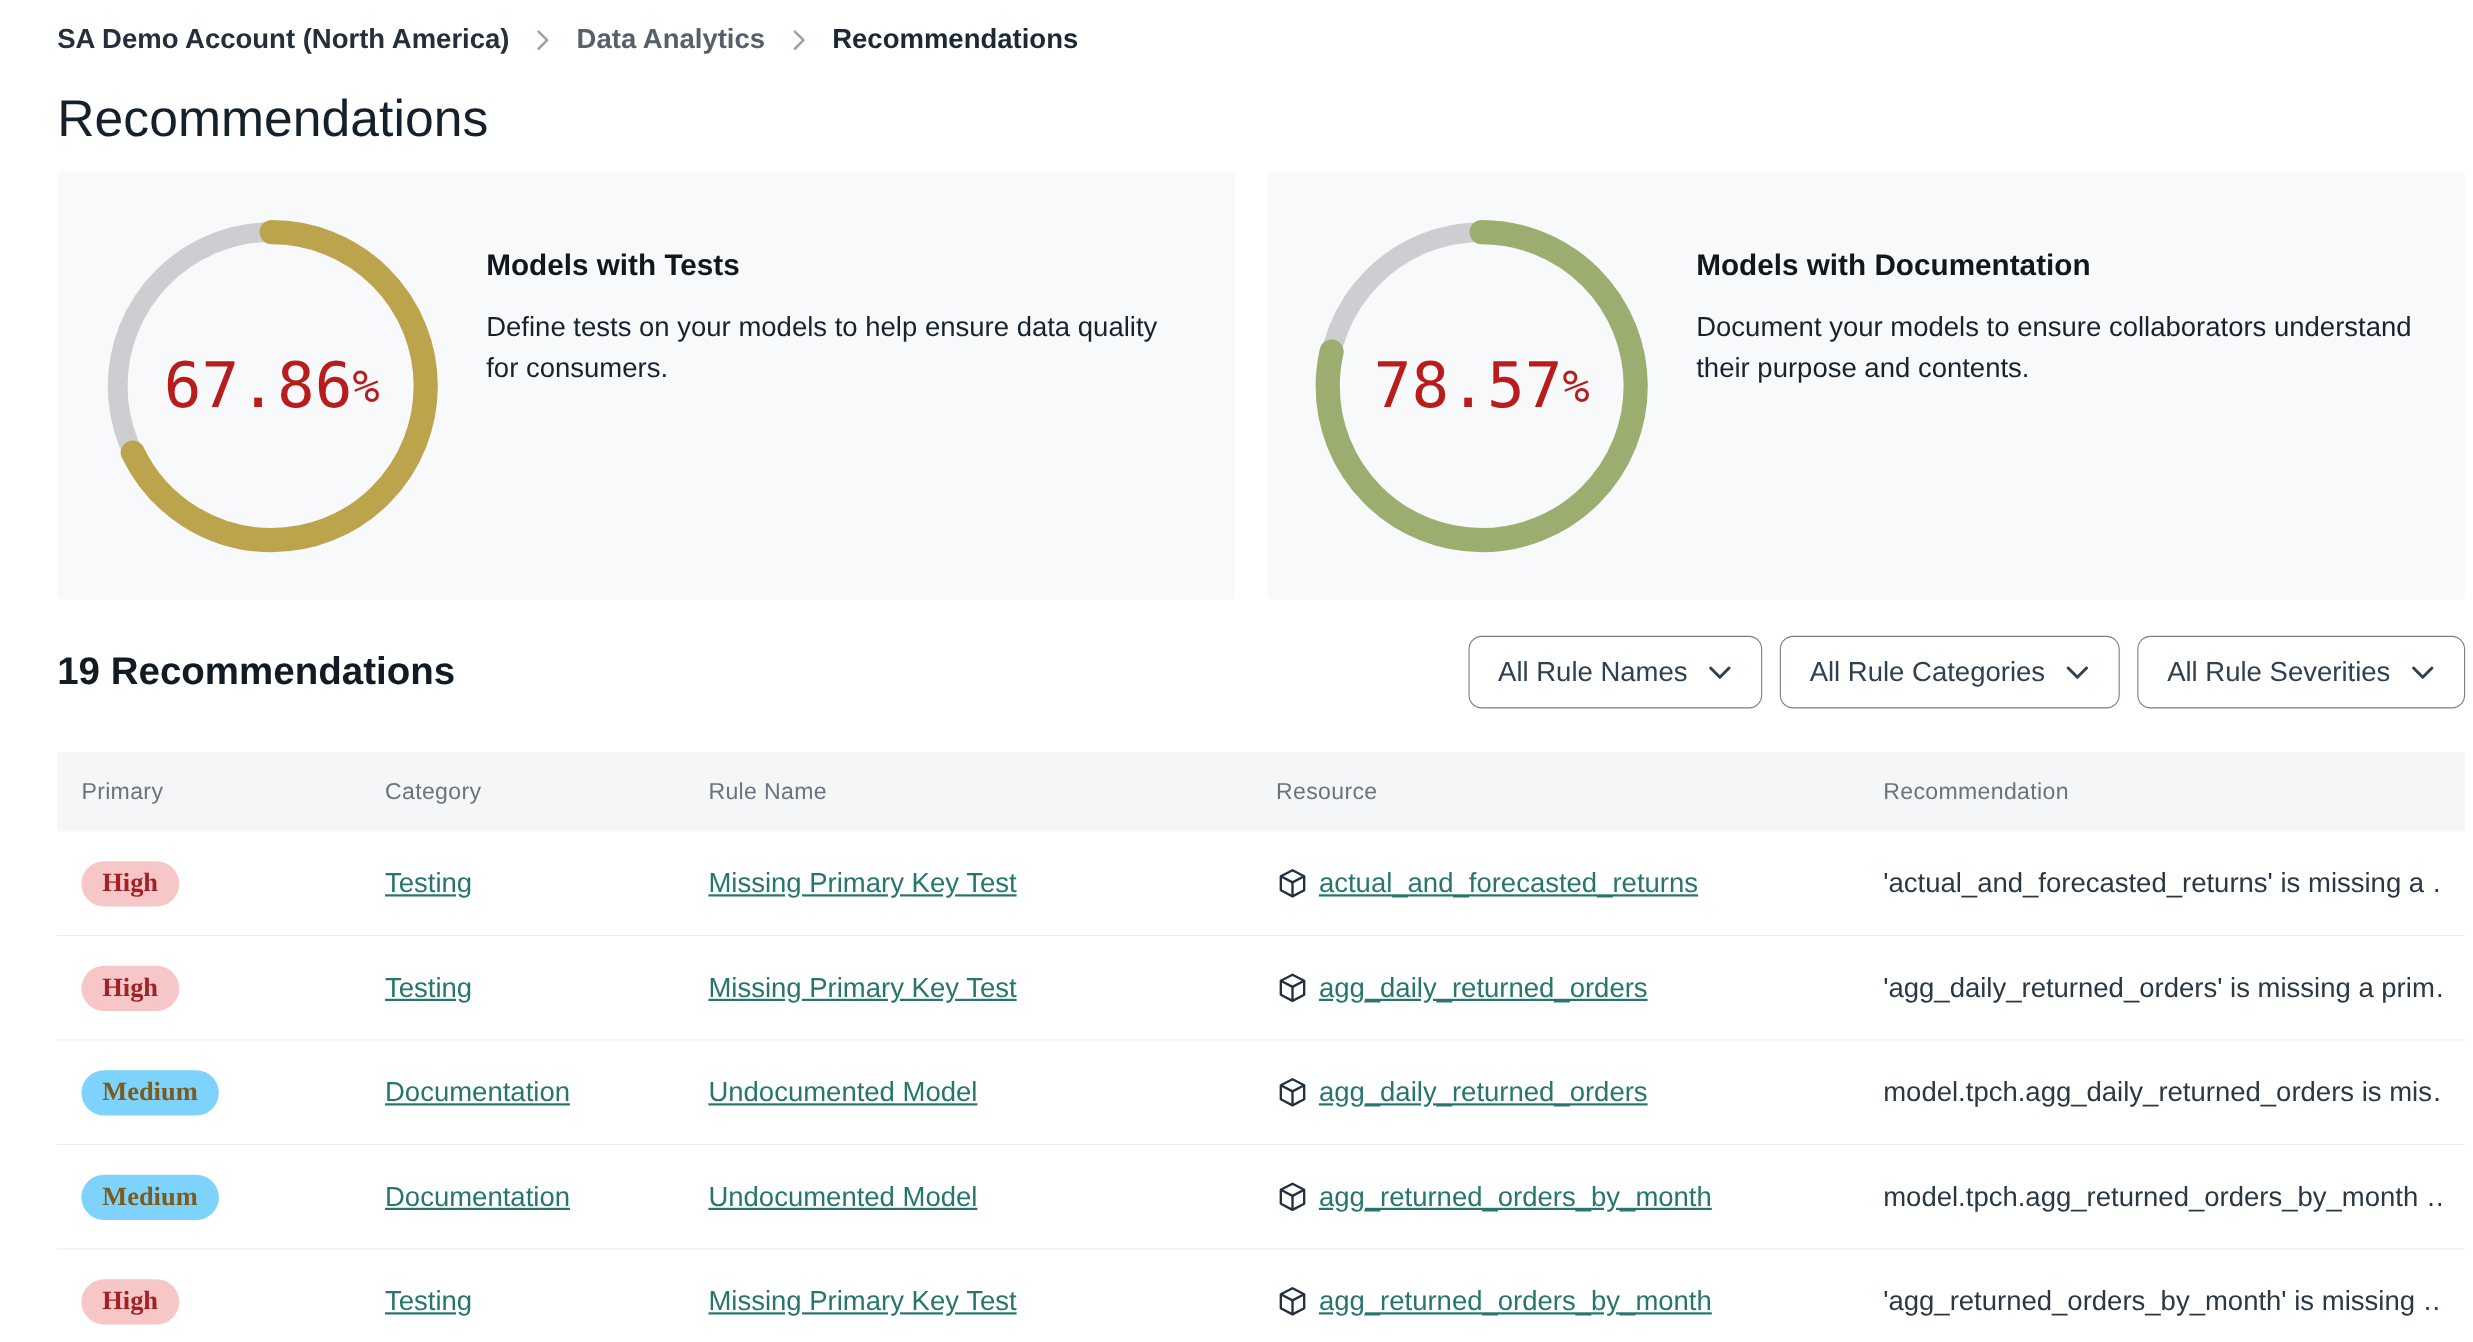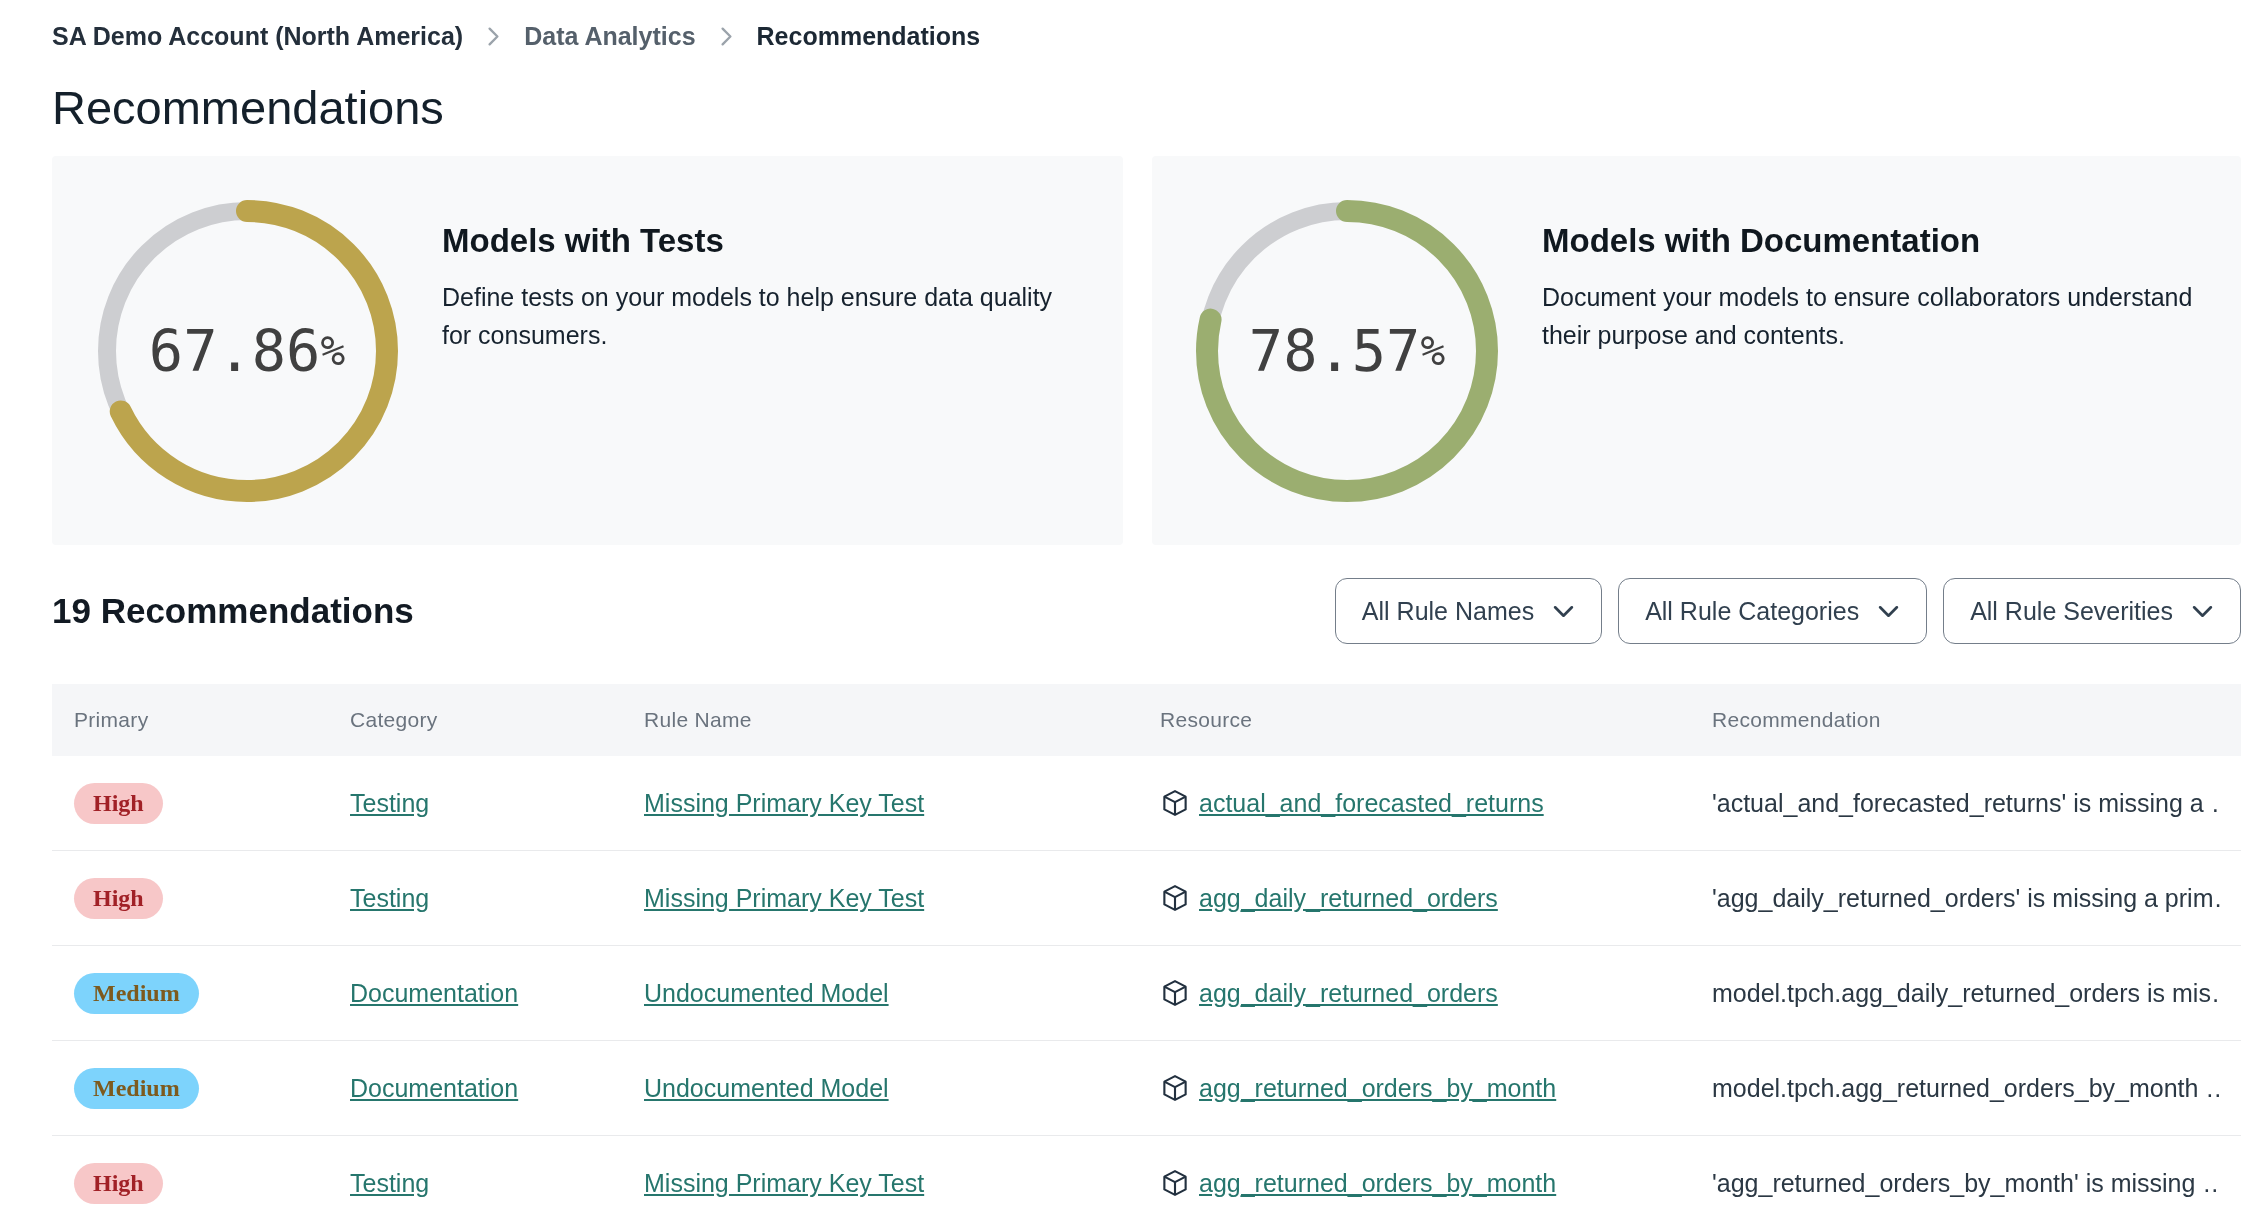"Models with Tests" .card-text h3 { font-size: 33px -> 27px }
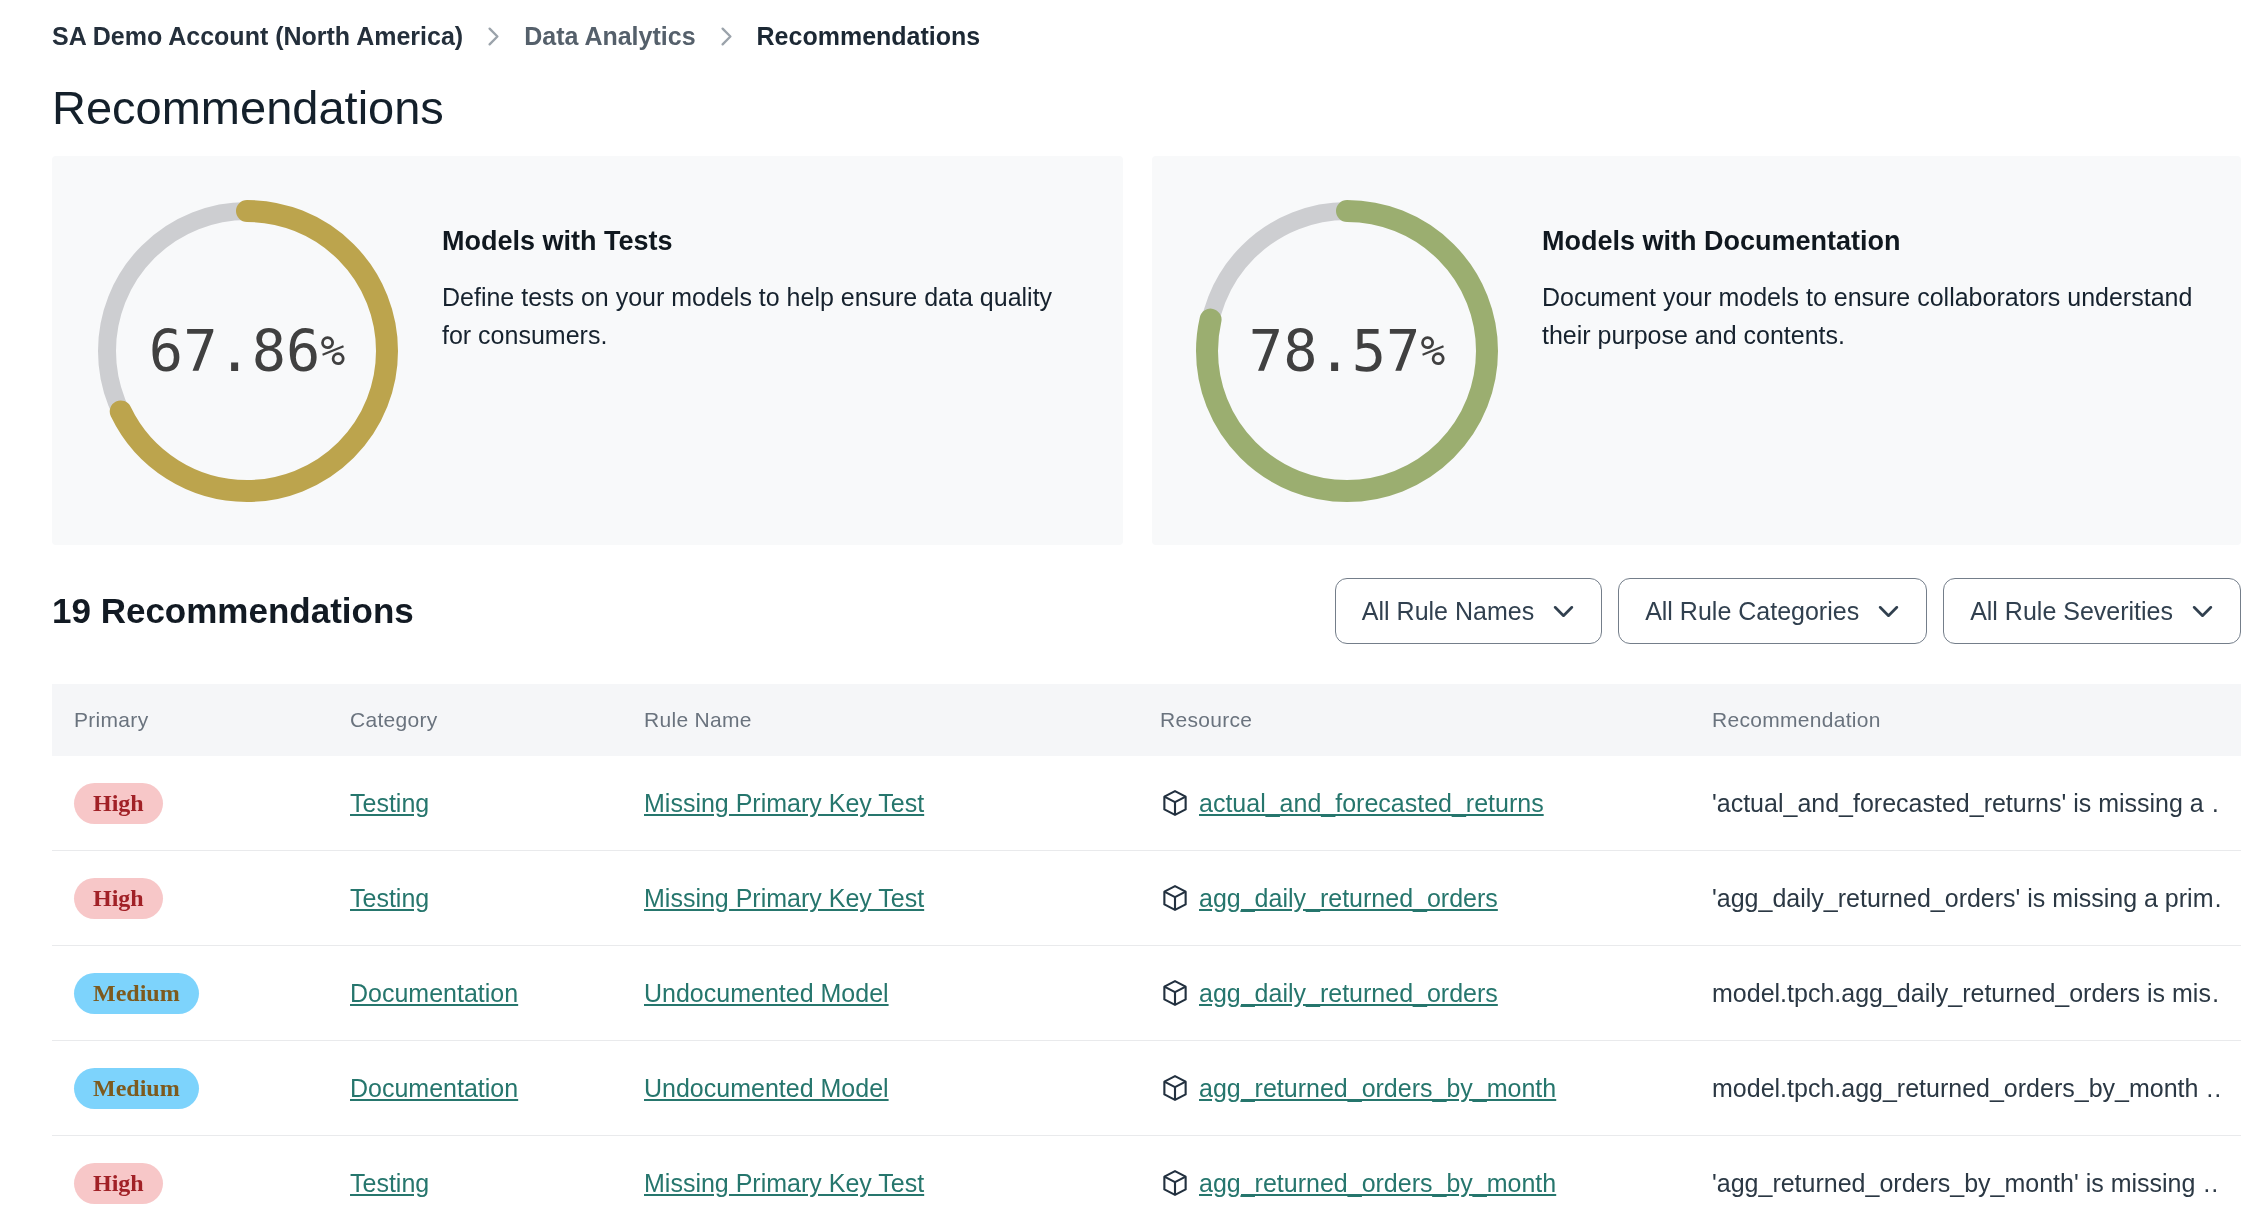"67.86" .donut-label { color: #404040 -> #b91c1c }
